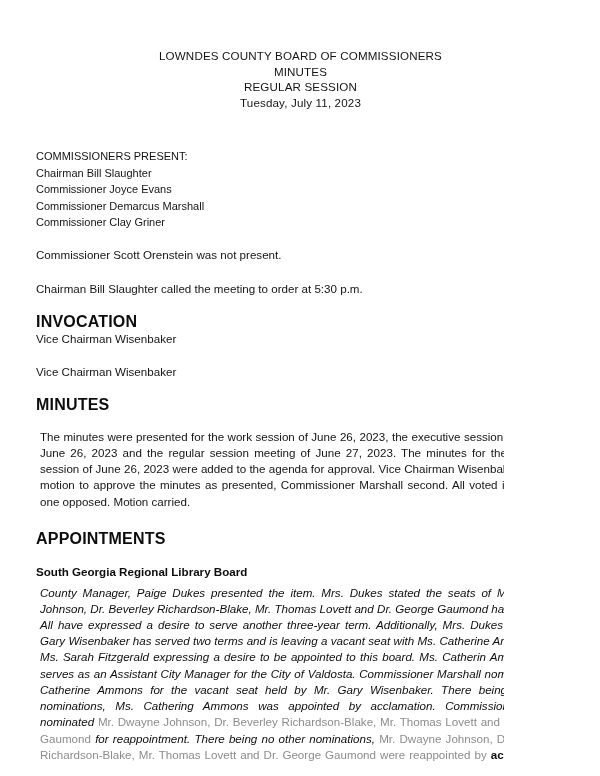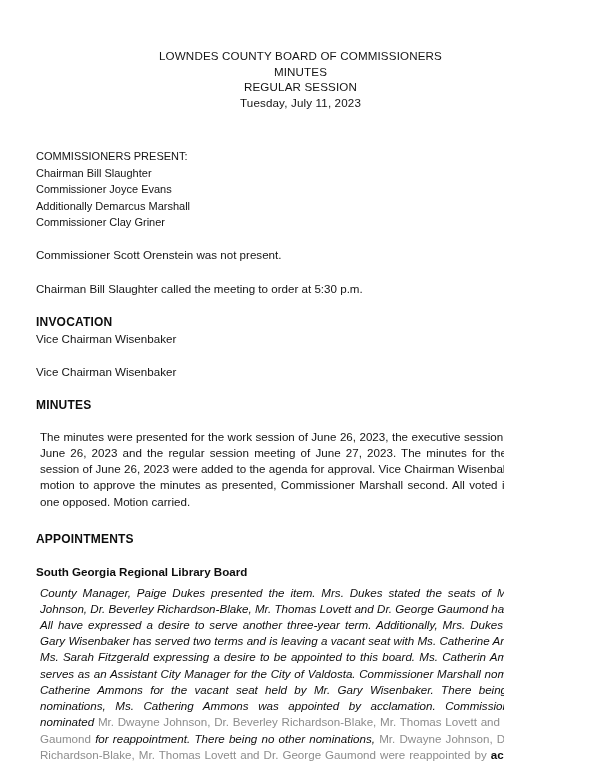"Additionally Demarcus Marshall" div { text: Additionally -> Commissioner }
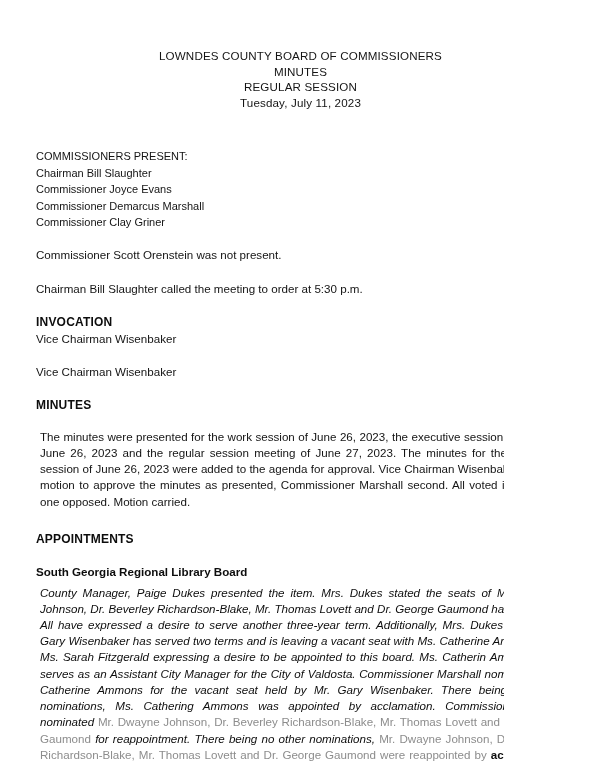"INVOCATION" .section-heading { font-size: 12px -> 16px }
